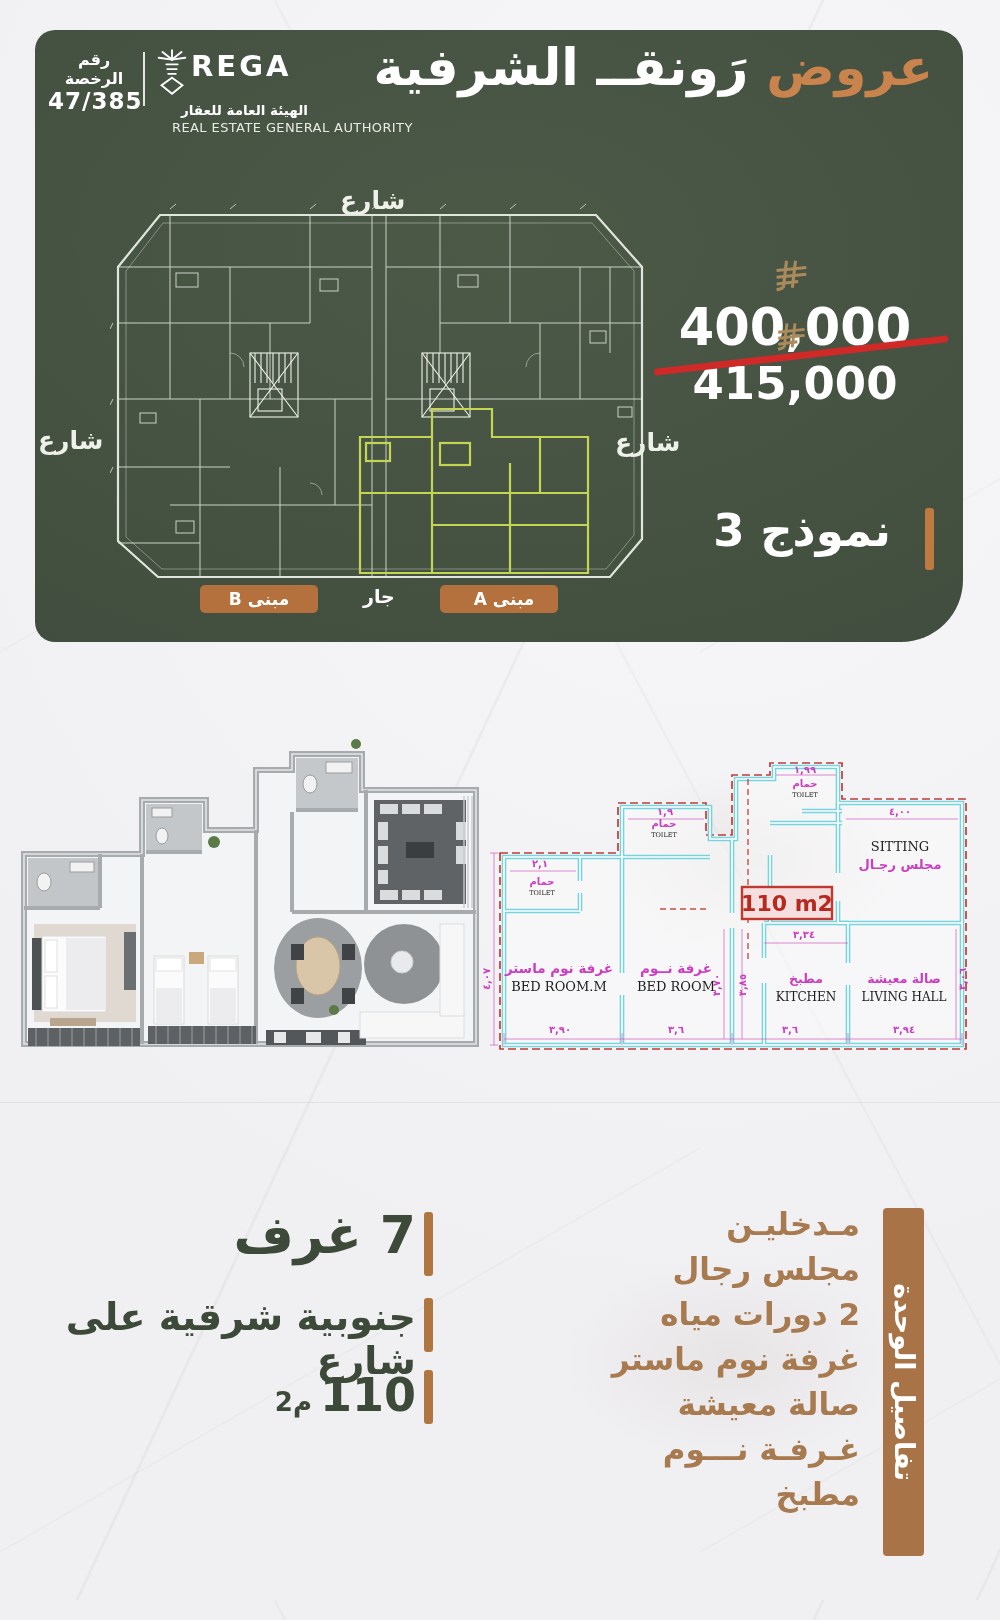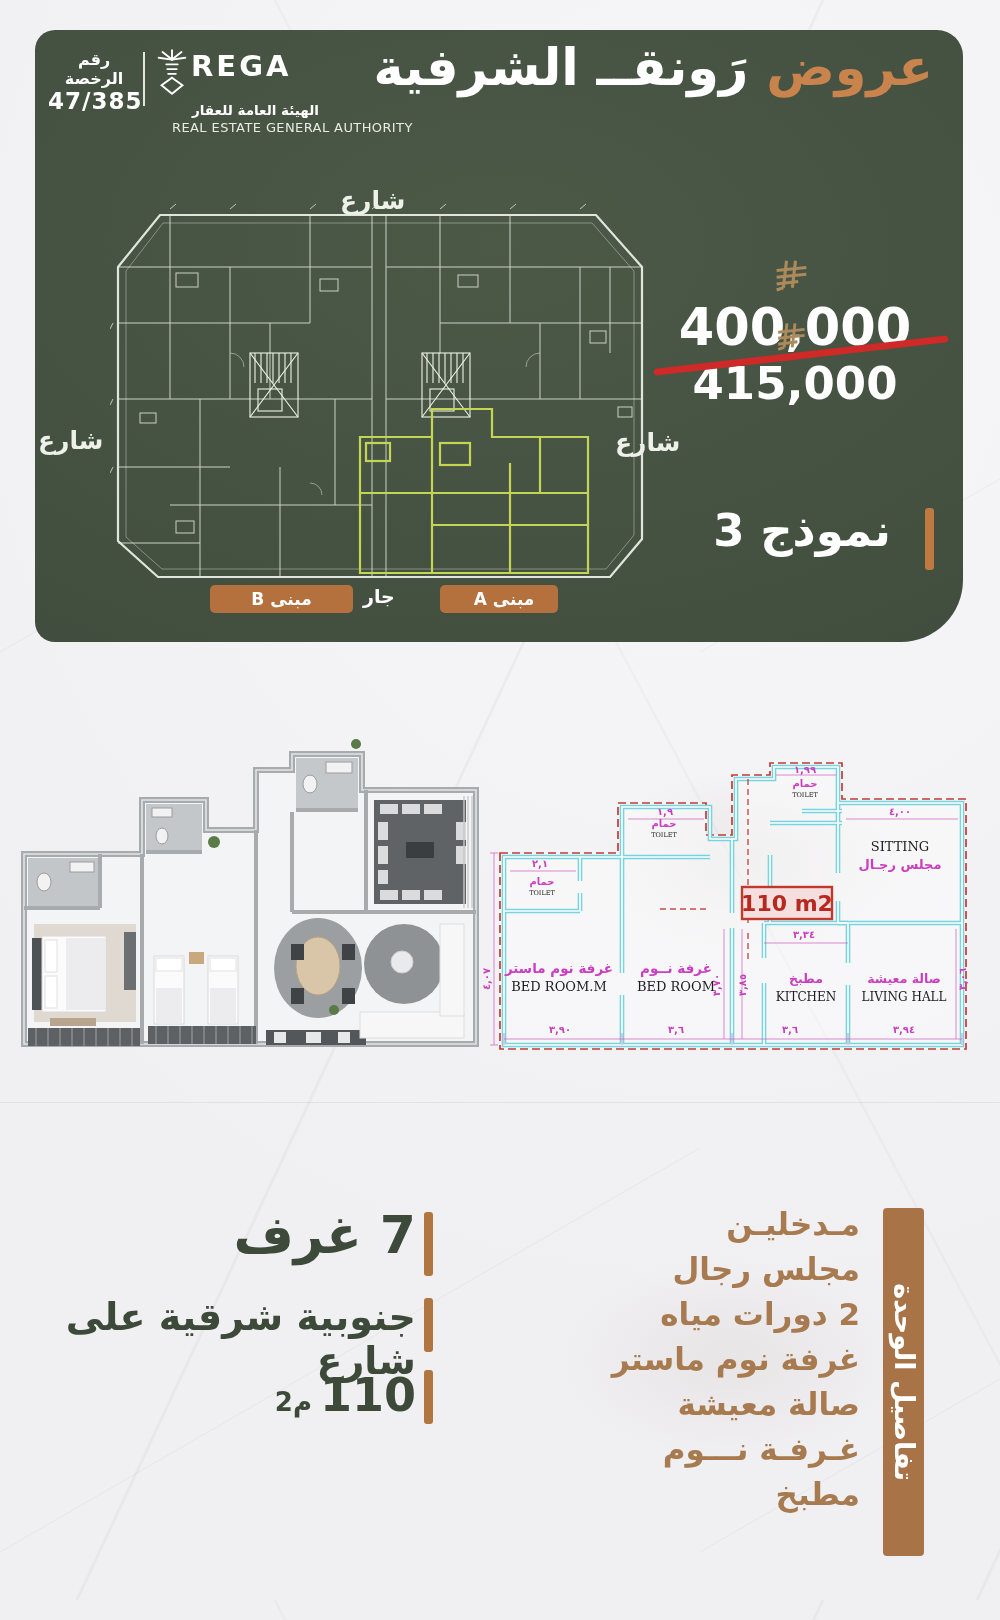"الهيئة العامة للعقار" .rega-ar { margin-left: 39px -> 28px }
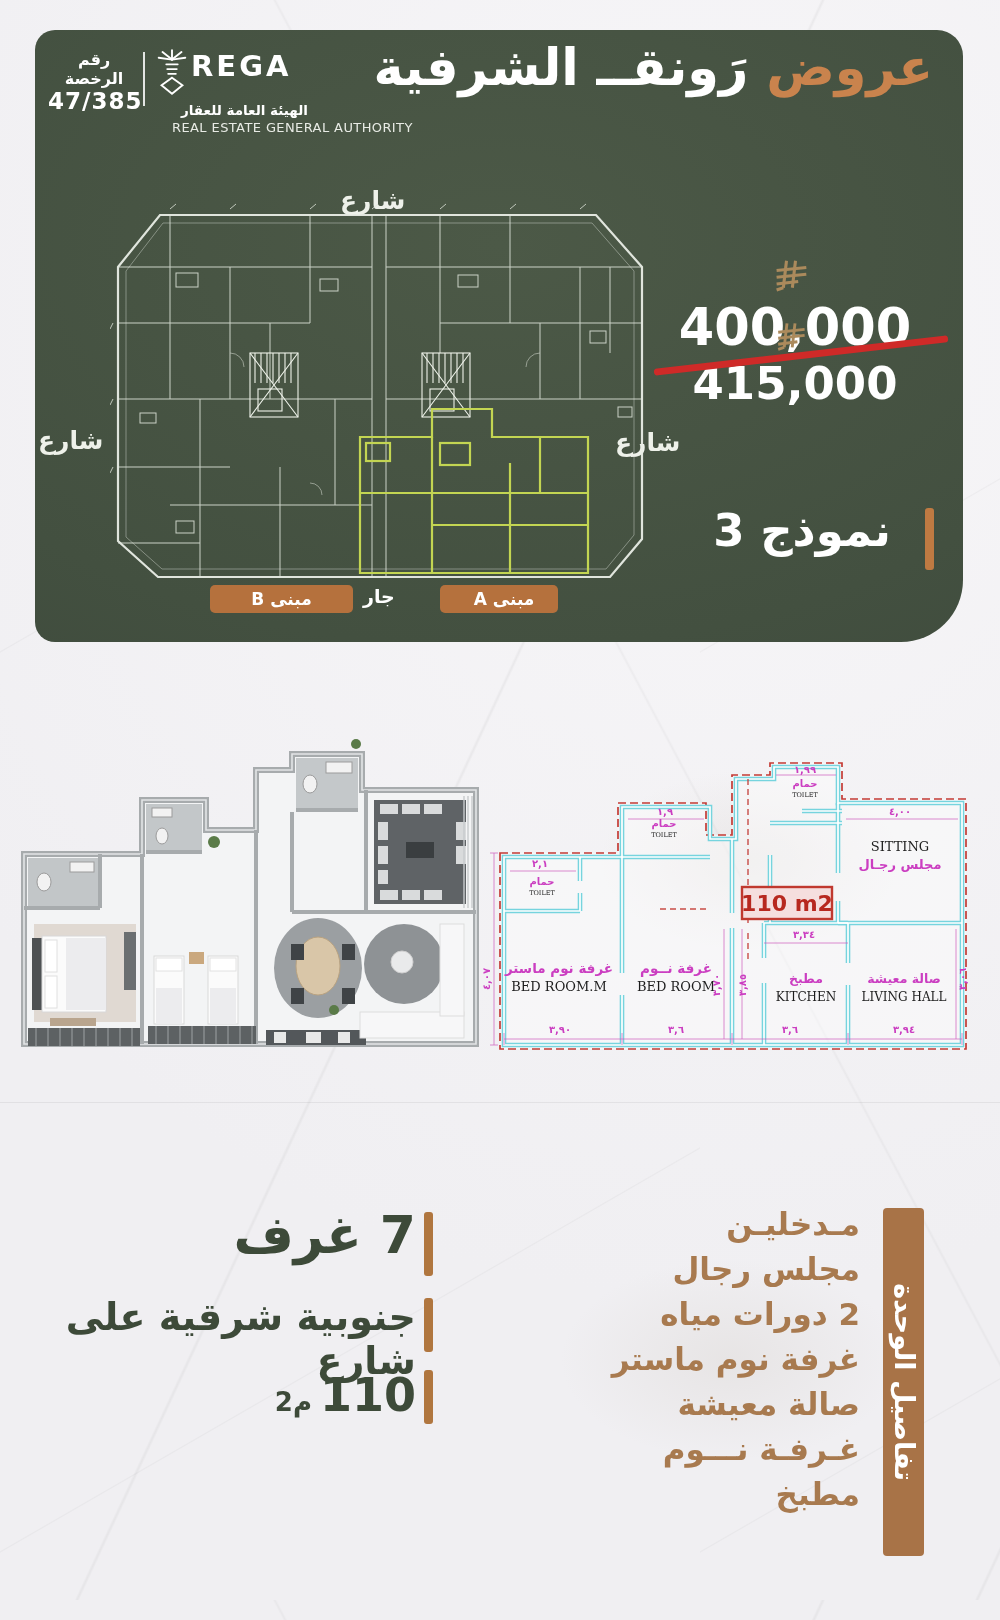"مبنى B" div.abs { left: 175px -> 165px; width: 143px -> 118px }
